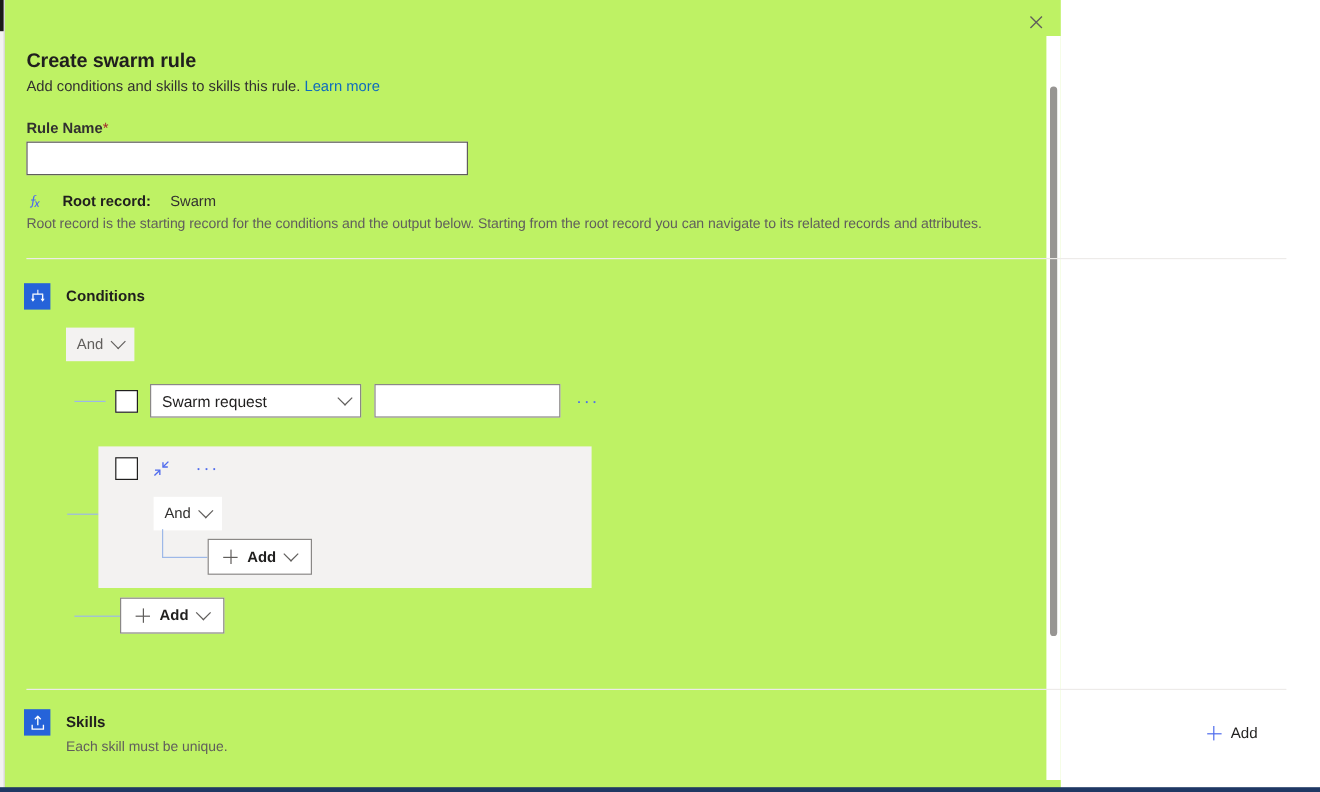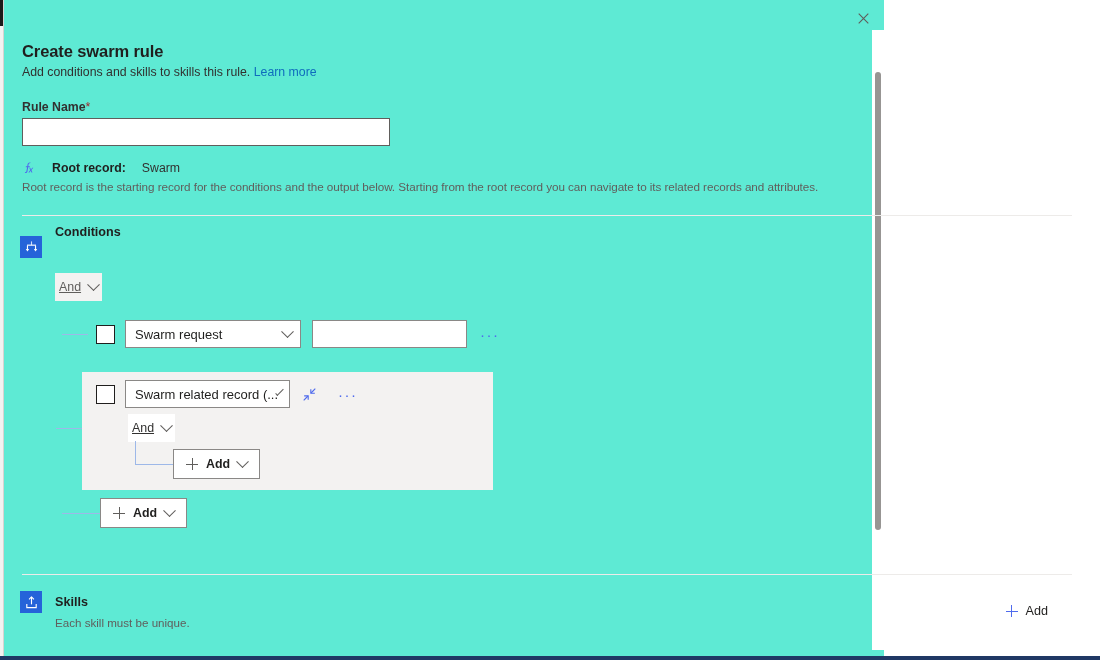"Create swarm rule" #panel { background: #5eead4 -> #bef264 }
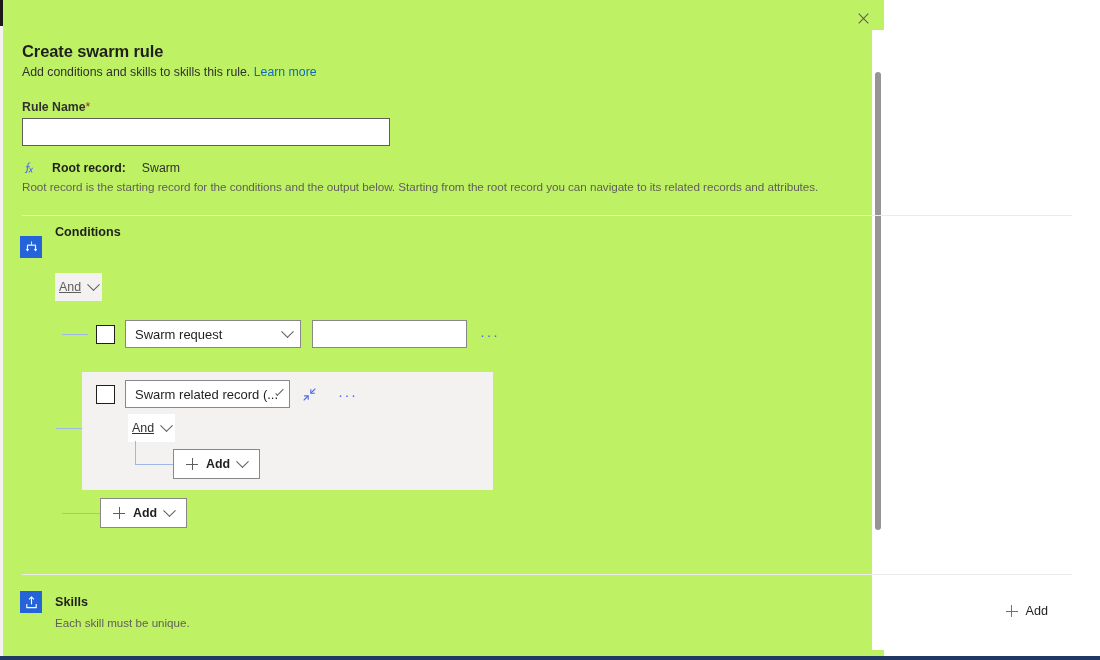"Conditions" #conditions-title { top: 225px -> 240px }
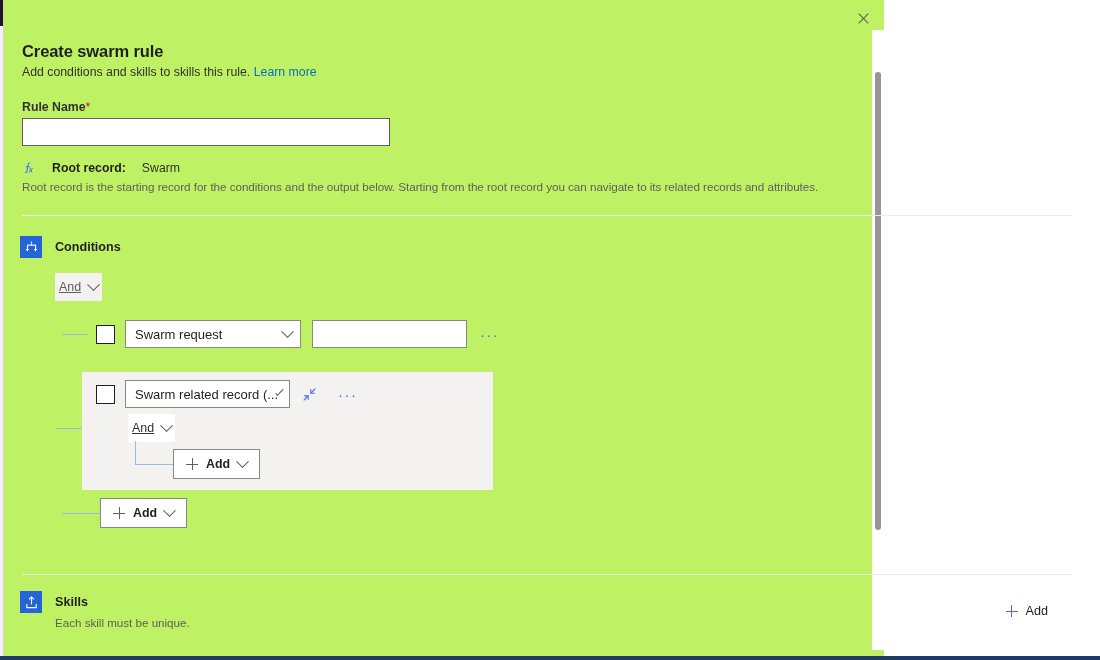"And" .and-pill { padding: 0 4px -> 0 9px; text-decoration: underline -> none }
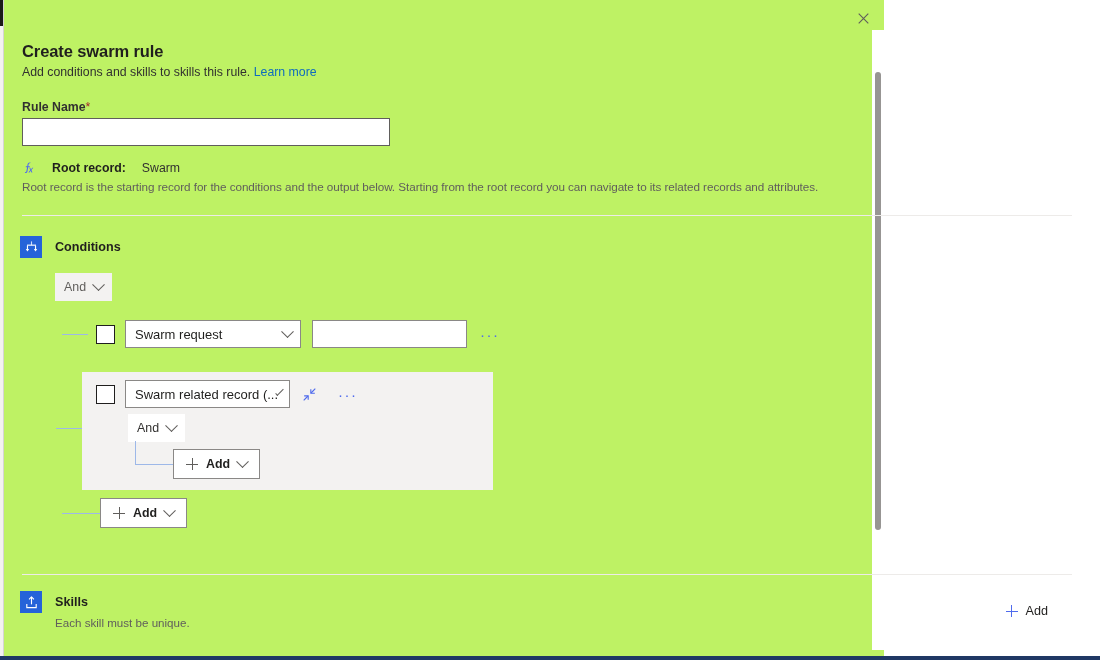"Swarm related record (..." div.sel { html: <div> <span>Swarm related record (...</span> <span></span> </div> -> none }
